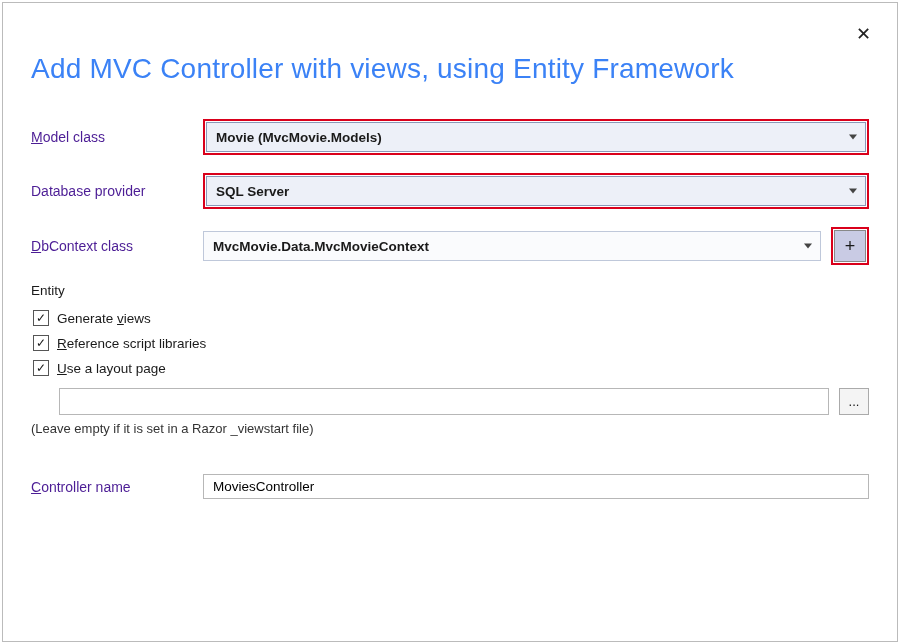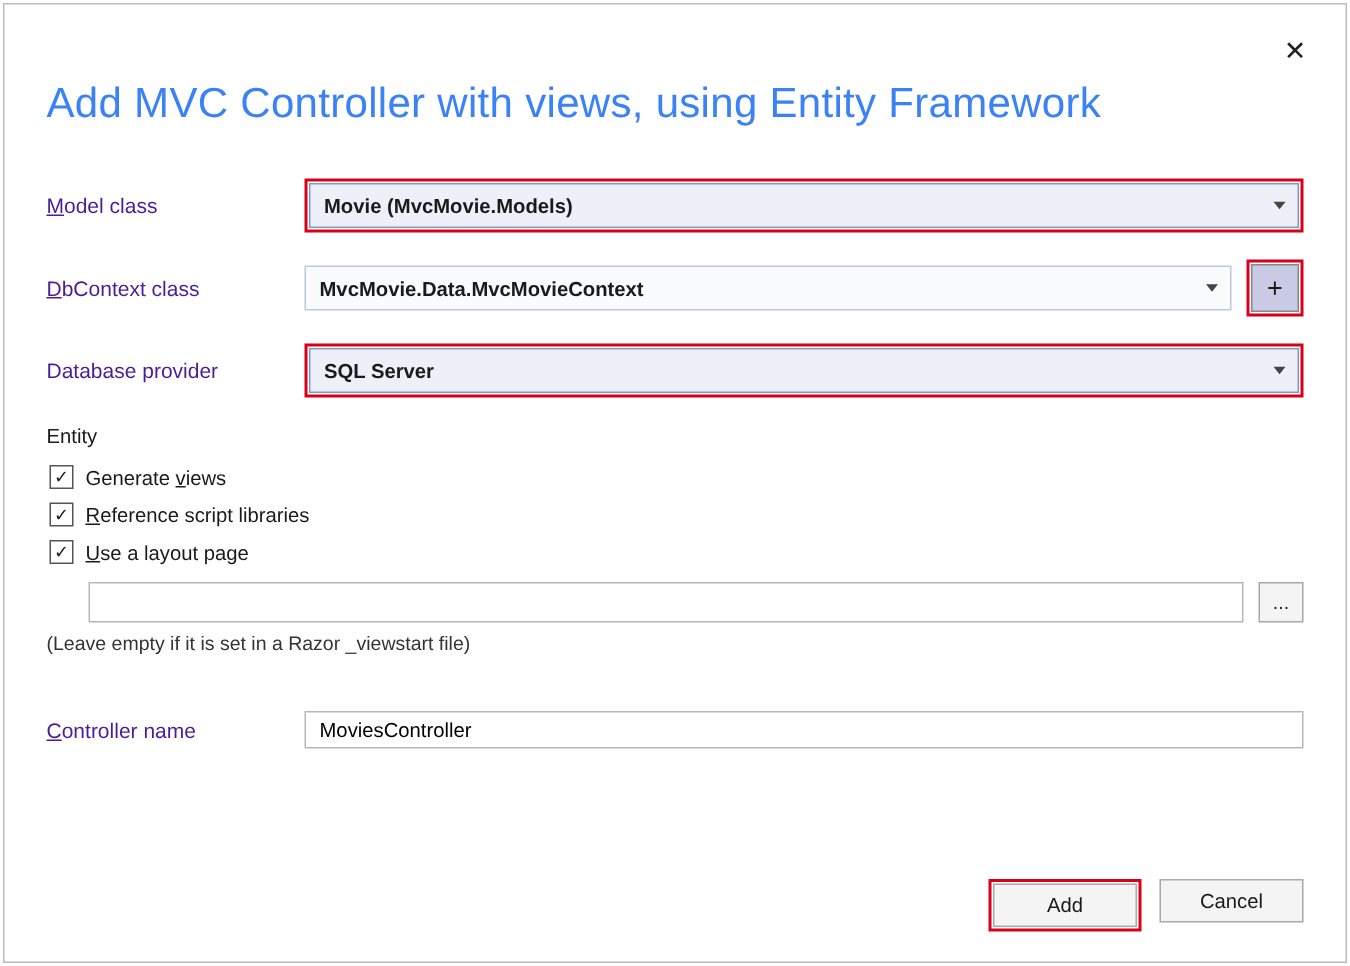"DbContext class" div.row { order: before "Database provider" -> after "Database provider" }
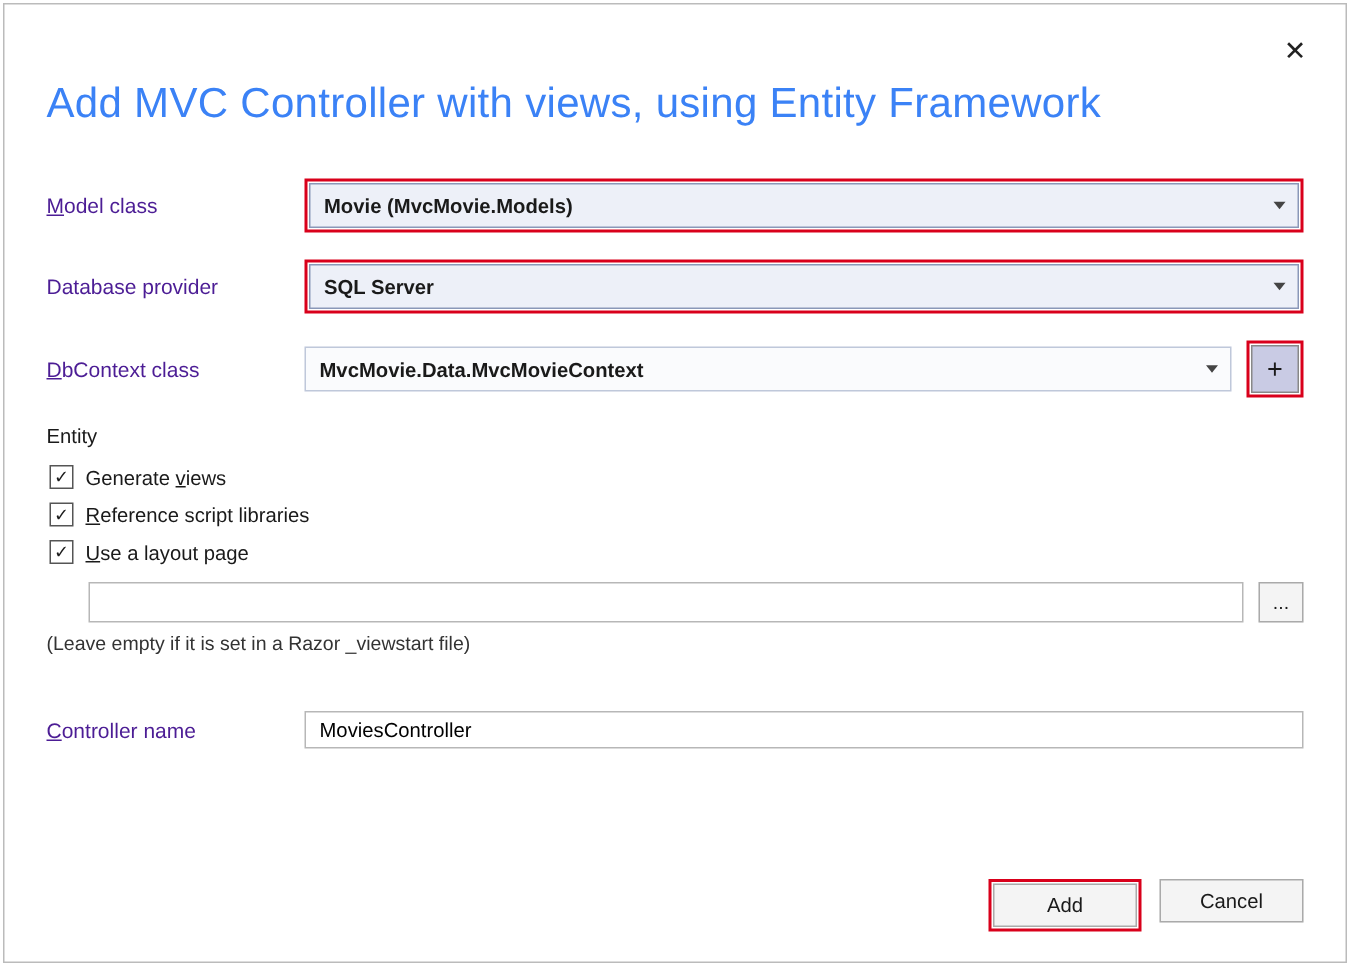"Add" div.button-row { html: <div> <div> <div>Add</div> </div> <div>Cancel</div> </div> -> none }
